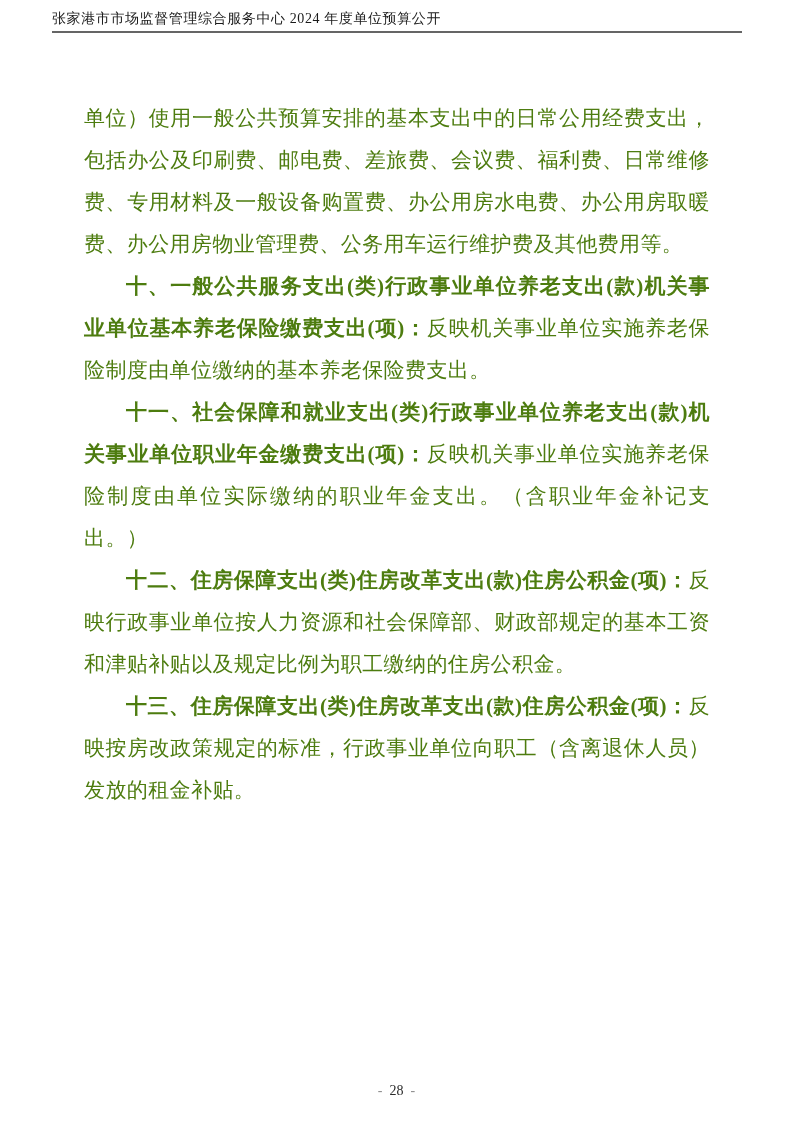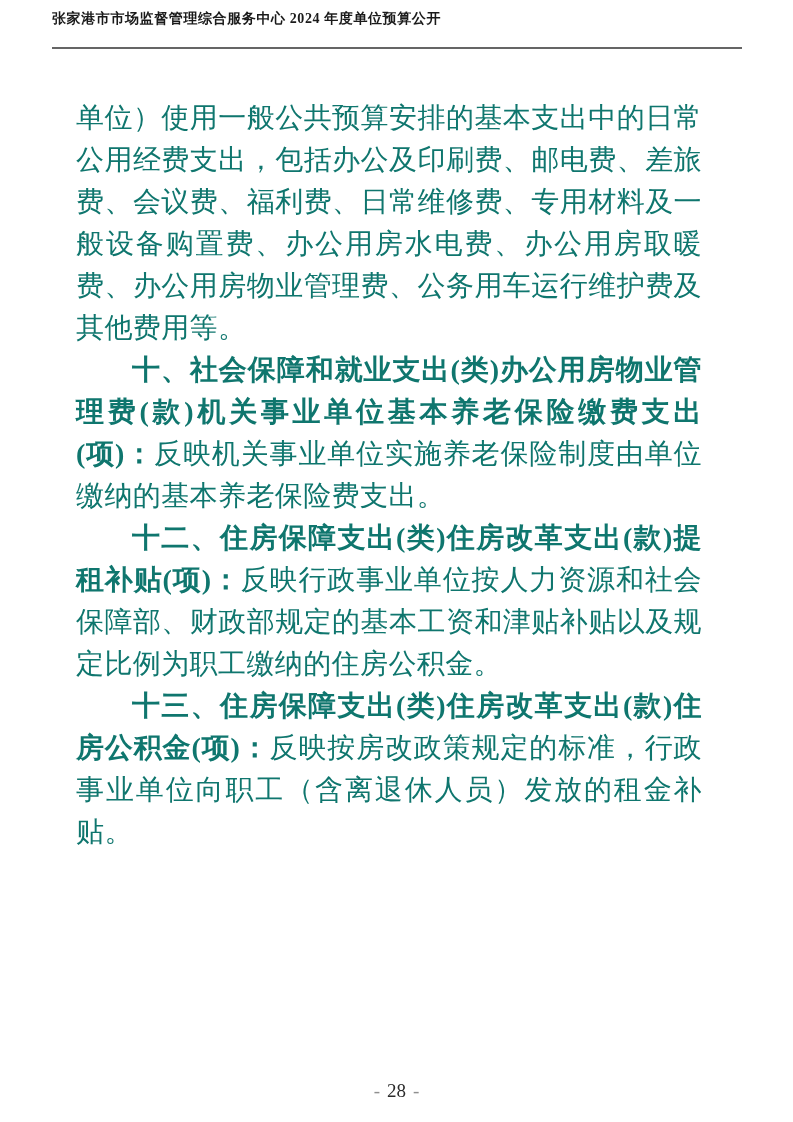"张家港市市场监督管理综合服务中心 2024 年度单位预算公开" .page-header { font-weight: bold -> none; padding-bottom: 20px -> 4px }
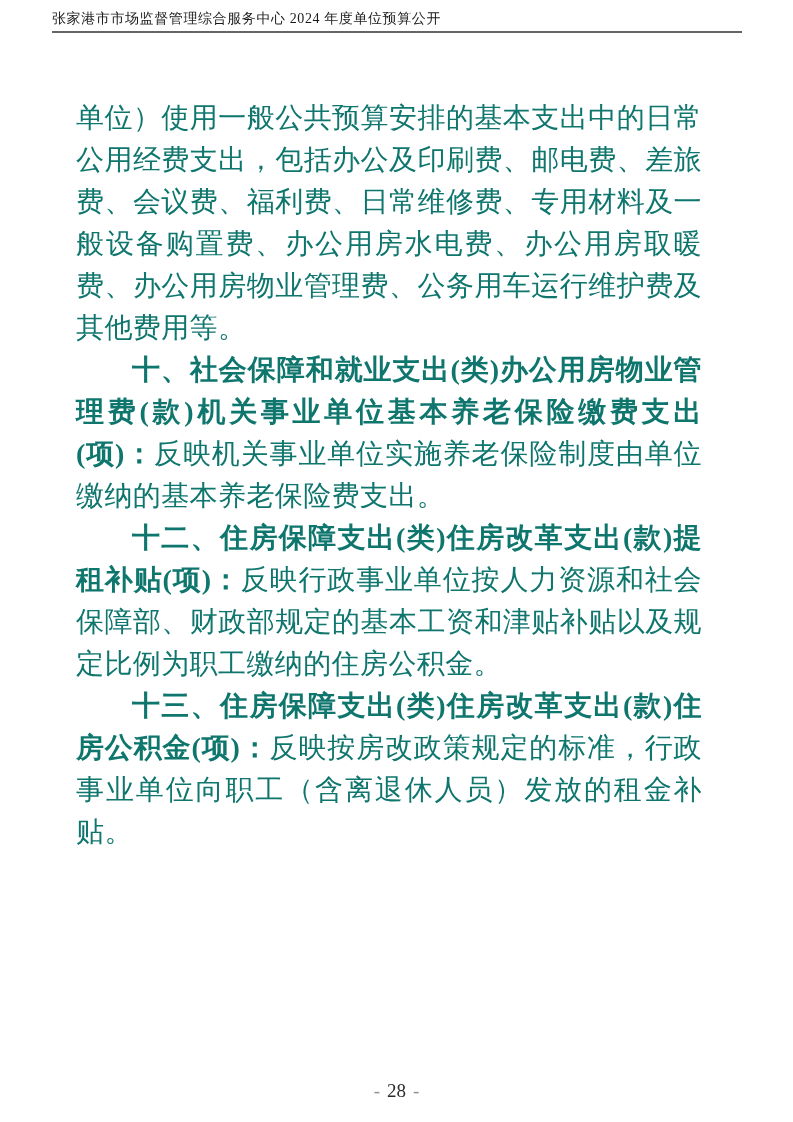"单位）使用一般公共预算安排的基本支出中的日常公用经费支出，包括办公及印刷费、邮电" .content { color: #0f766e -> #4d7c0f; font-size: 28px -> 21px; left: 76px -> 84px }
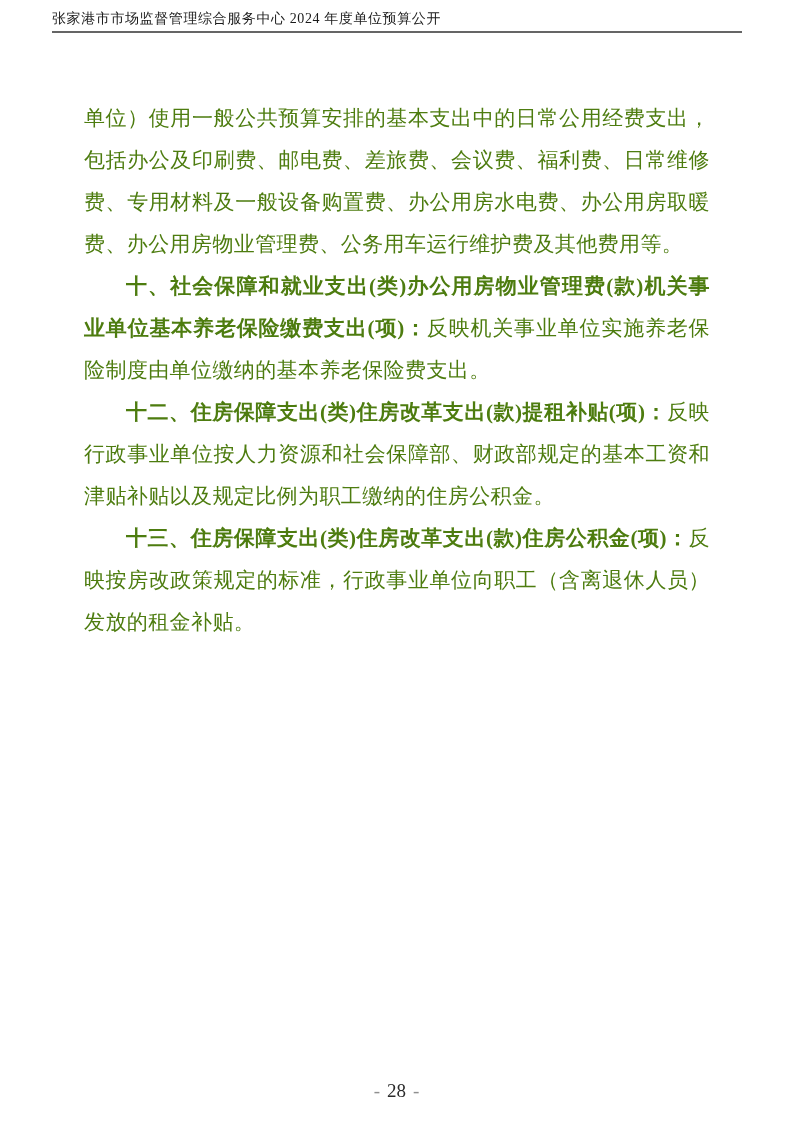"十、社会保障和就业支出(类)办公用房物业管理费(款)机关事业单位基本养老保险缴费" span.lead { text: 社会保障和就业支出(类)办公用房物业管理费 -> 一般公共服务支出(类)行政事业单位养老支出 }
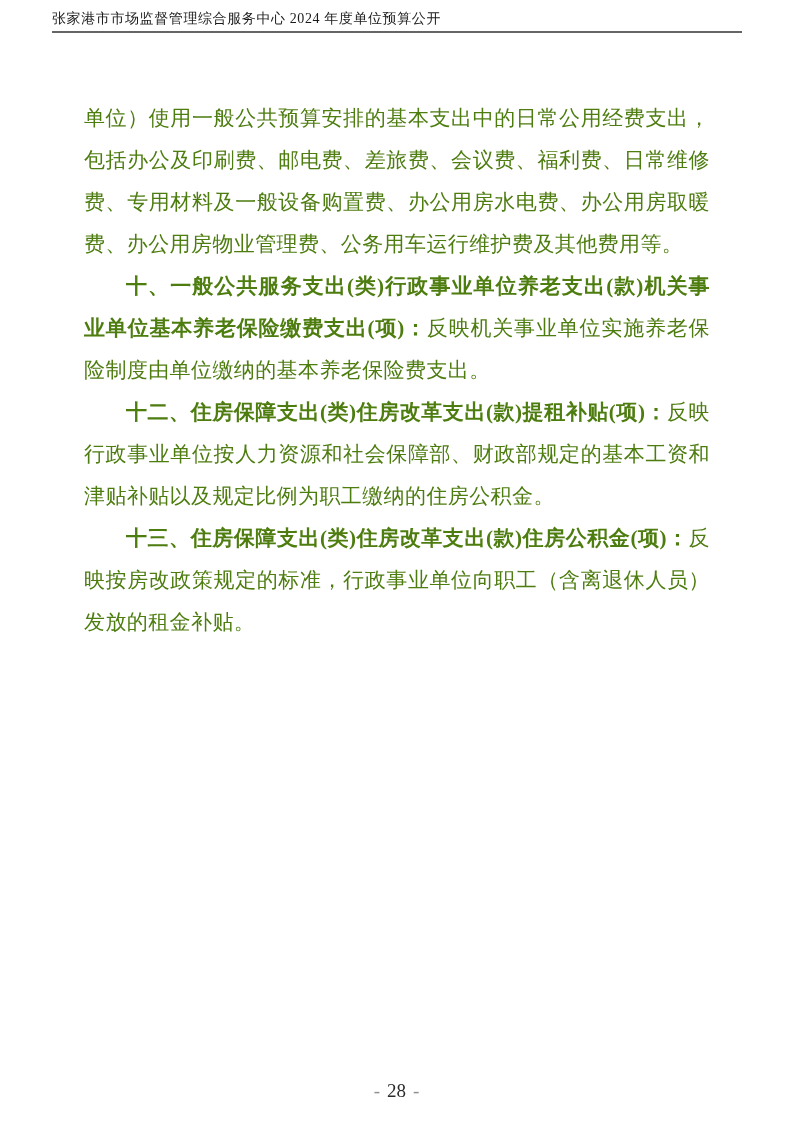"十一、社会保障和就业支出(类)行政事业单位养老支出(款)机关事业单位职业年金缴费" p.para { html: none -> <p> <span>十一、社会保障和就业支出(类)行政事业单位养老支出(款)机关事业单位职业年金缴费支出(项)：</span><span>反映机关事业单位实施养老保险制度由单位实际缴纳的职业年金支出。（含职业年金补记支出。）</span> </p> }
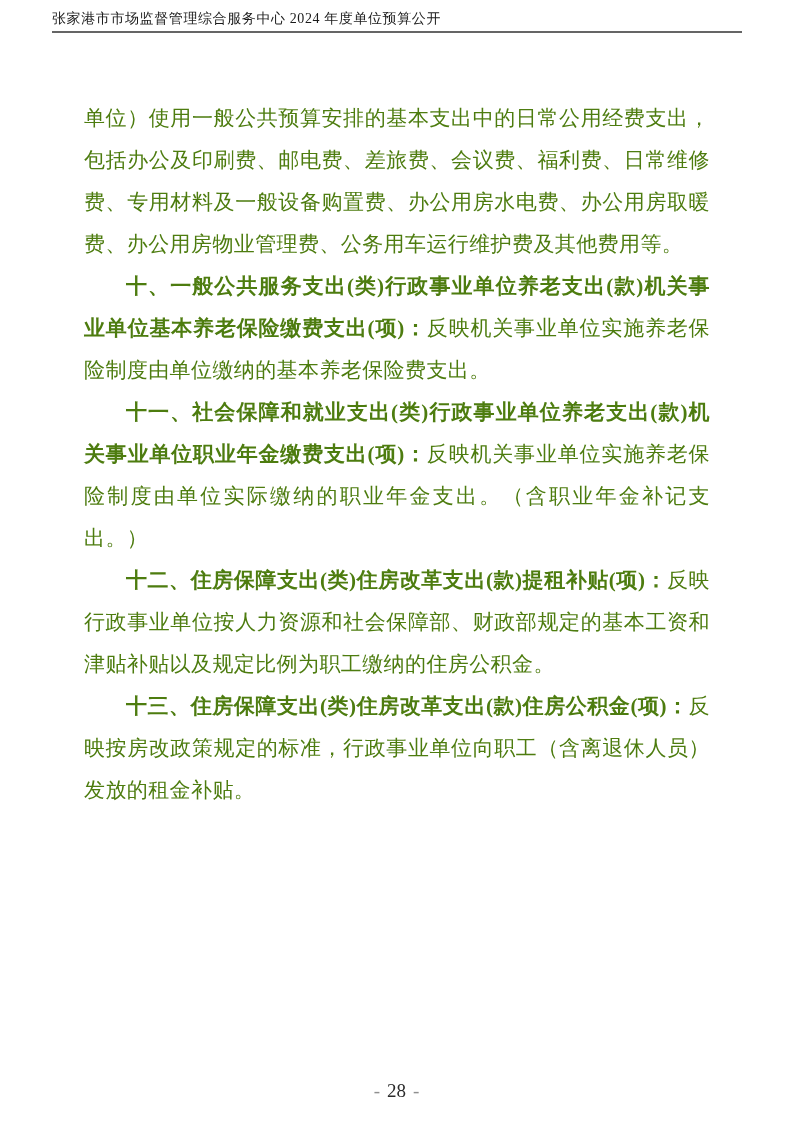"十二、住房保障支出(类)住房改革支出(款)提租补贴(项)：" span.lead { text: 提租补贴 -> 住房公积金 }
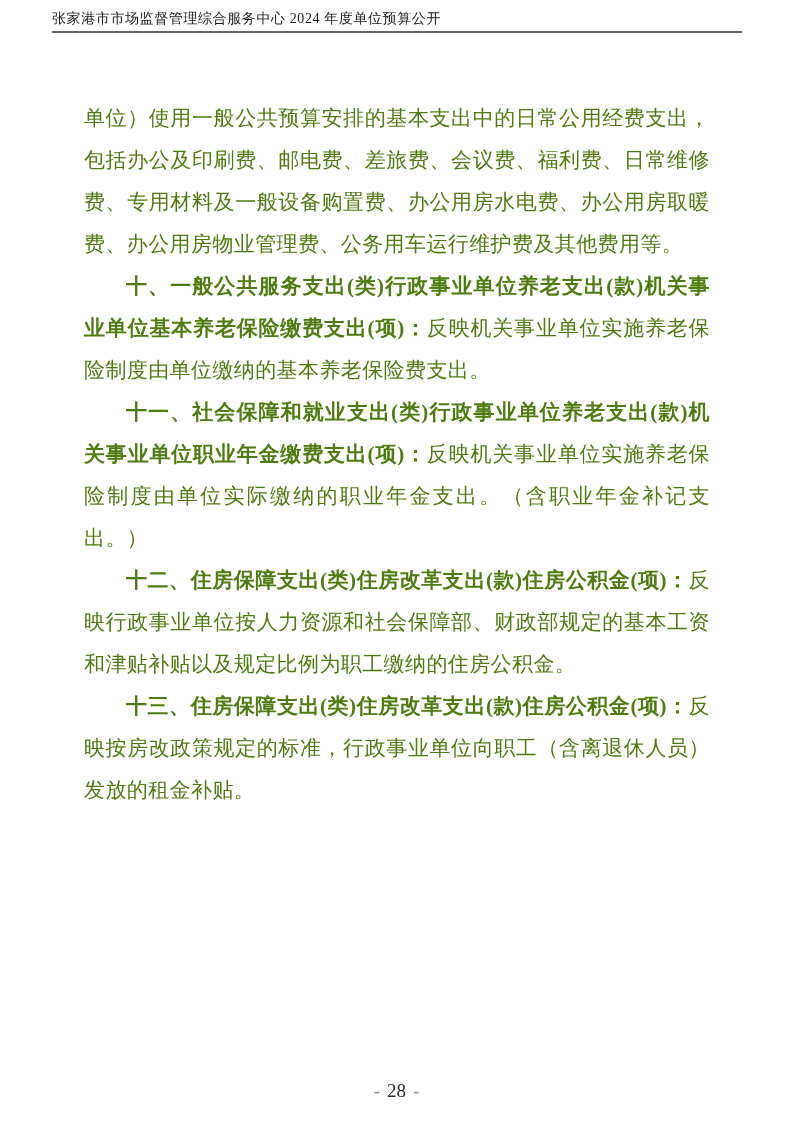"- 28 -" .page-footer { font-size: 19px -> 14px }
